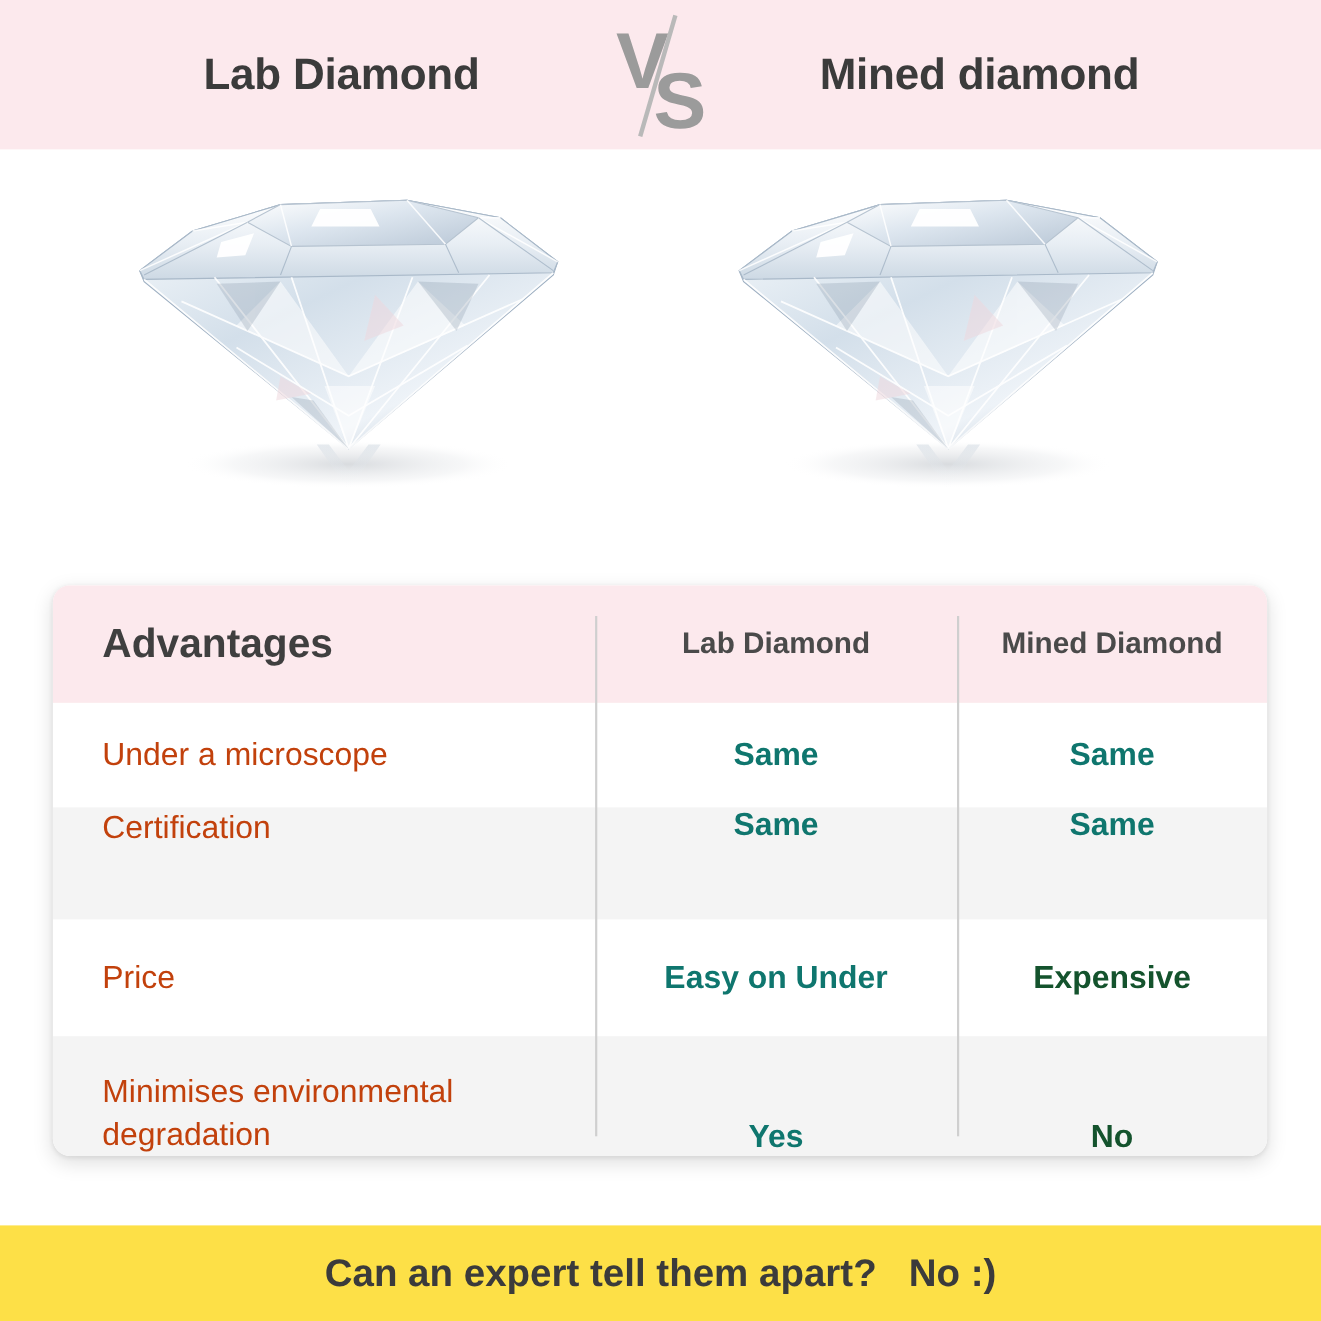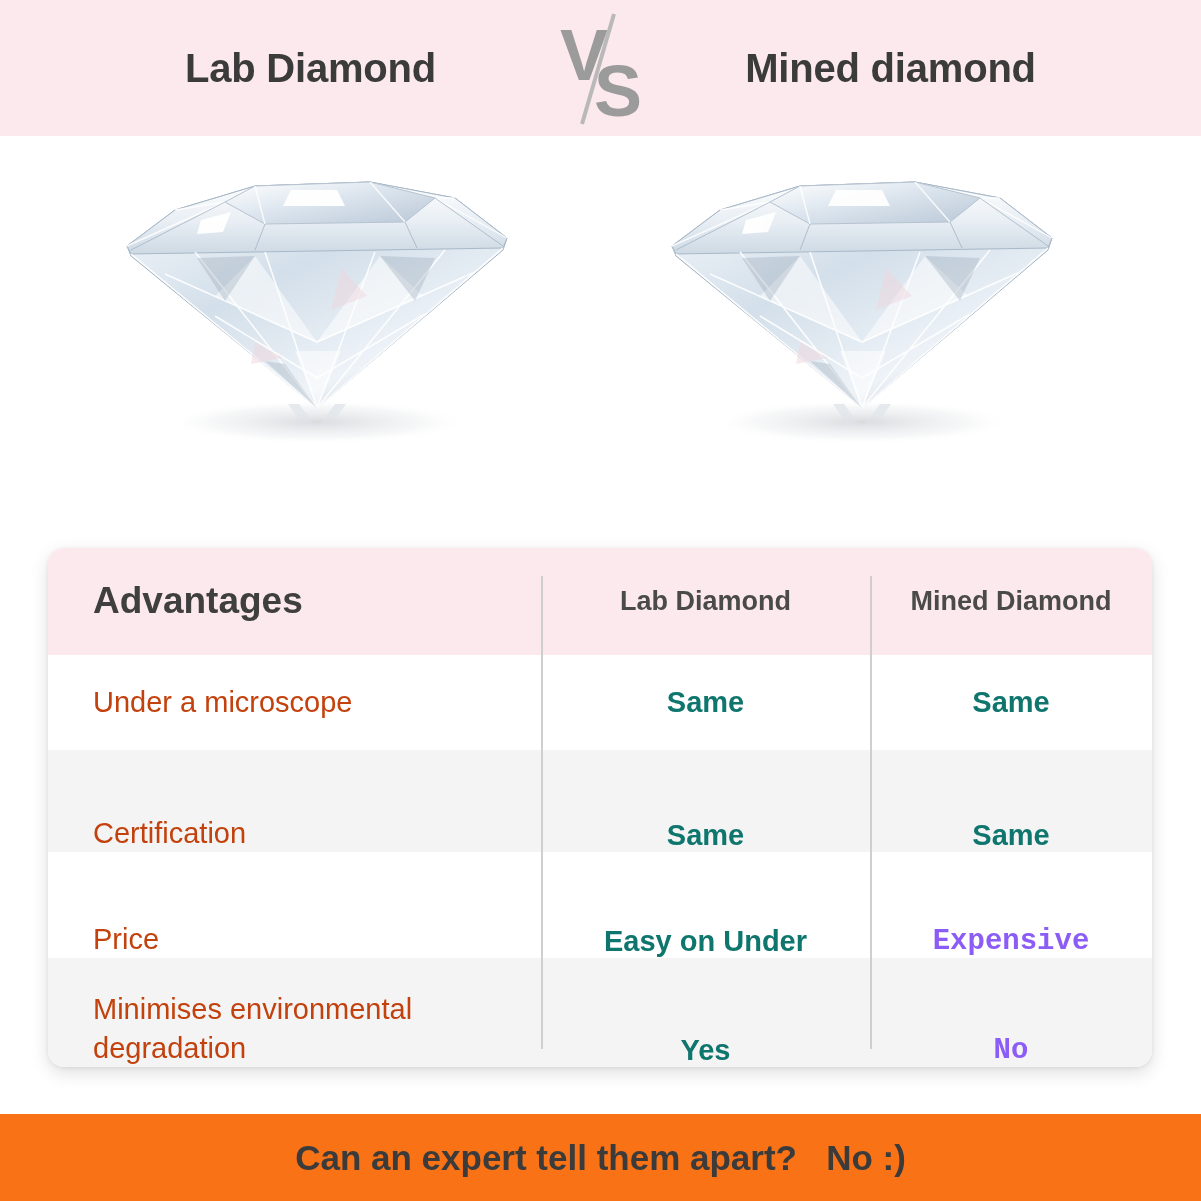"Advantages" .card { top: 548px -> 532px }
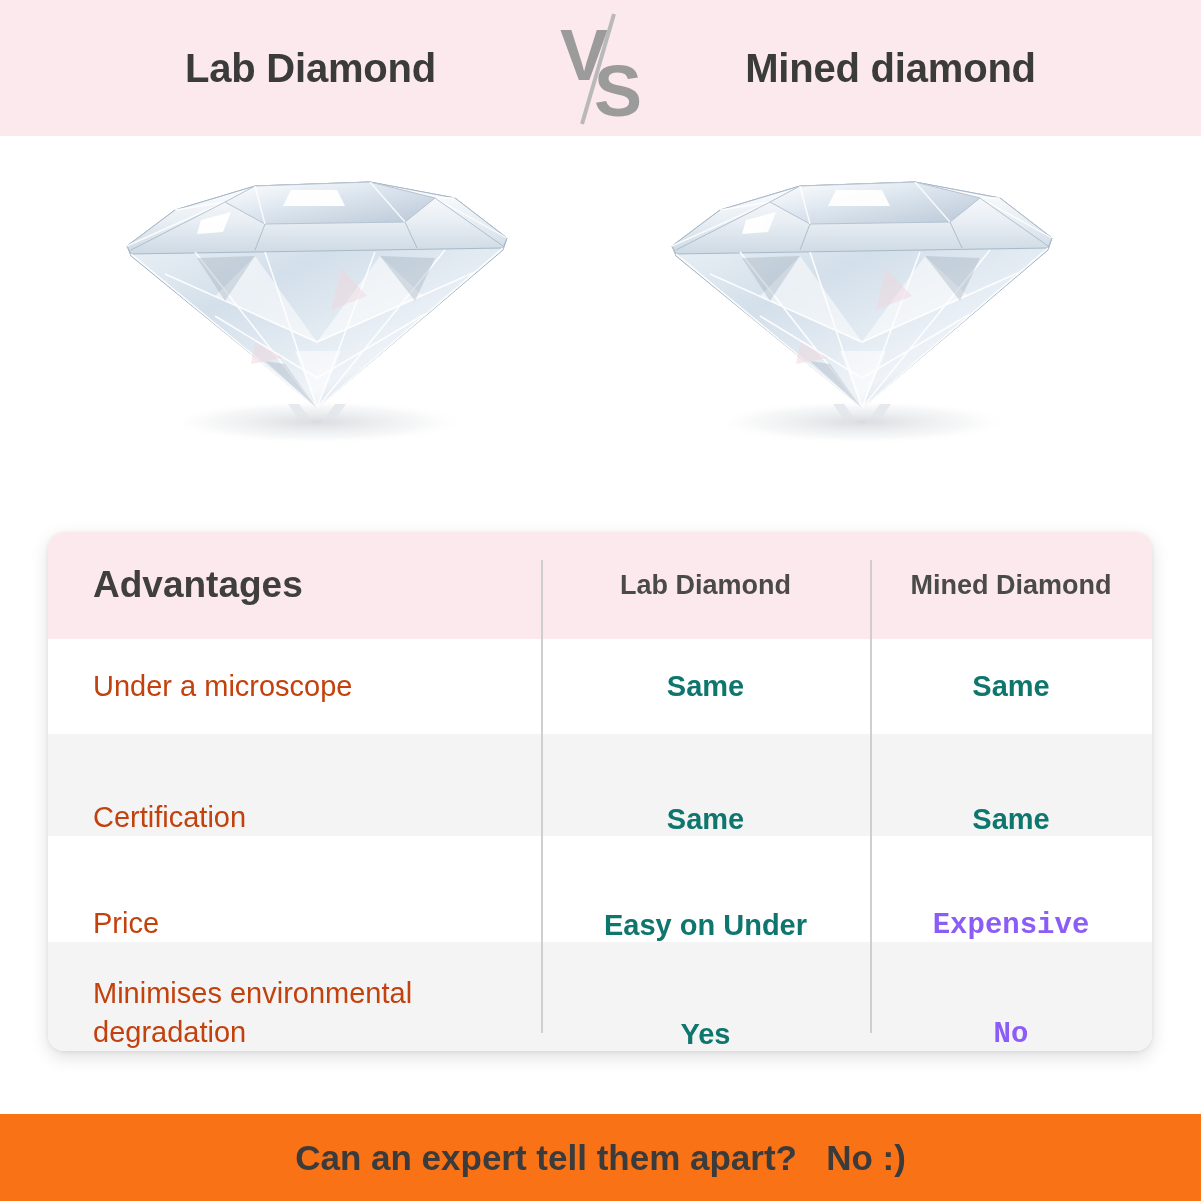"Certification" .trow.r1 { align-items: flex-end -> flex-start }
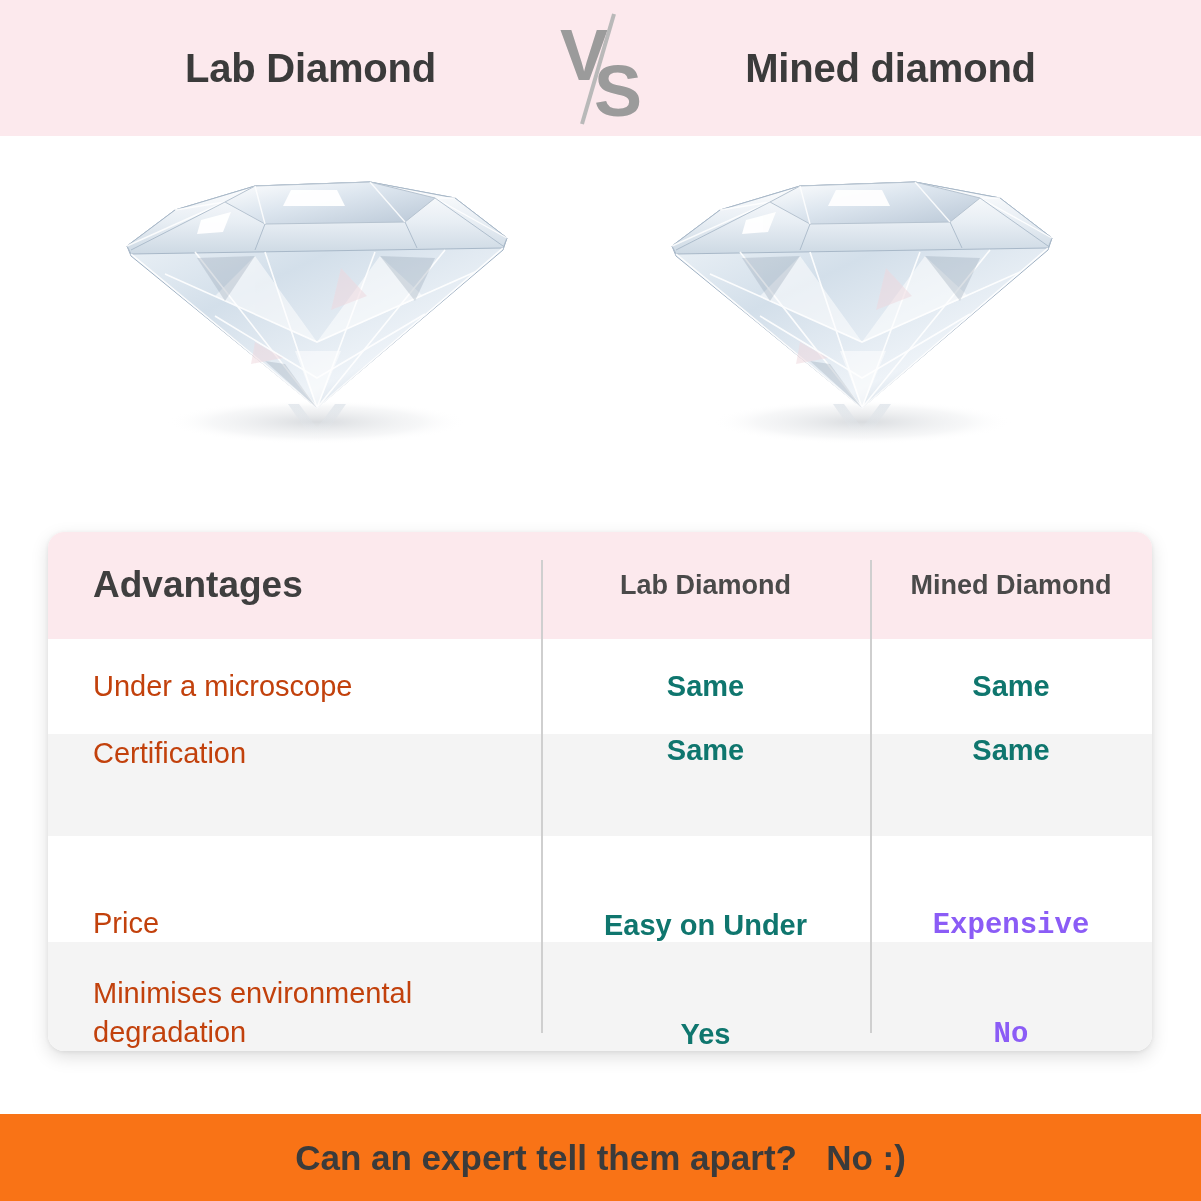"Price" .trow.r2 { align-items: flex-end -> center }
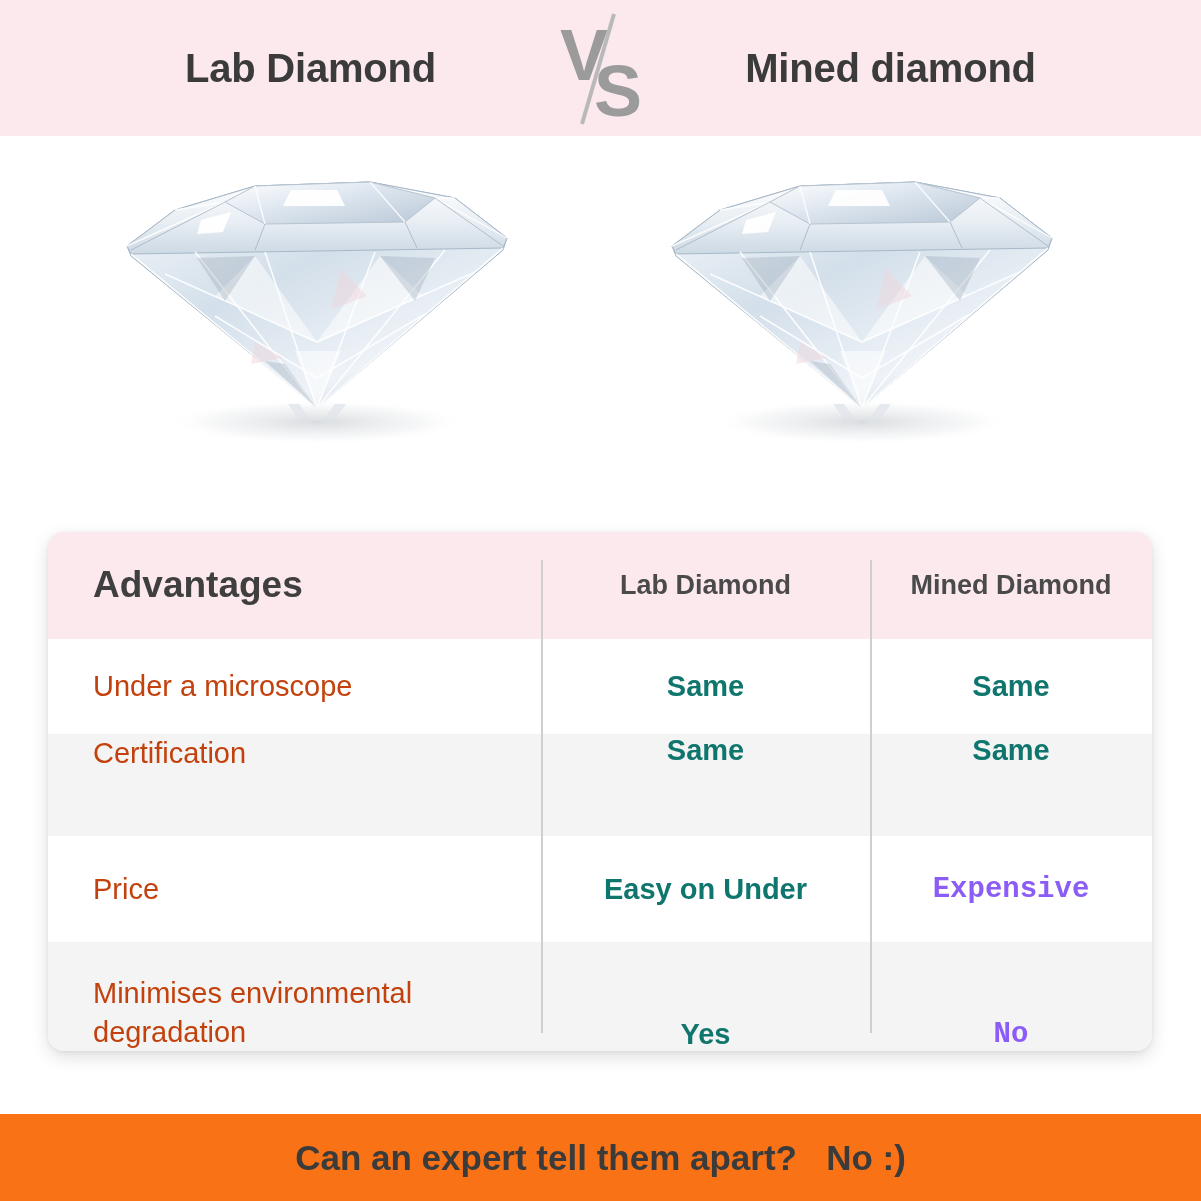"Expensive" .red { color: #8b5cf6 -> #14532d; font-family: Liberation Mono, monospace -> none }
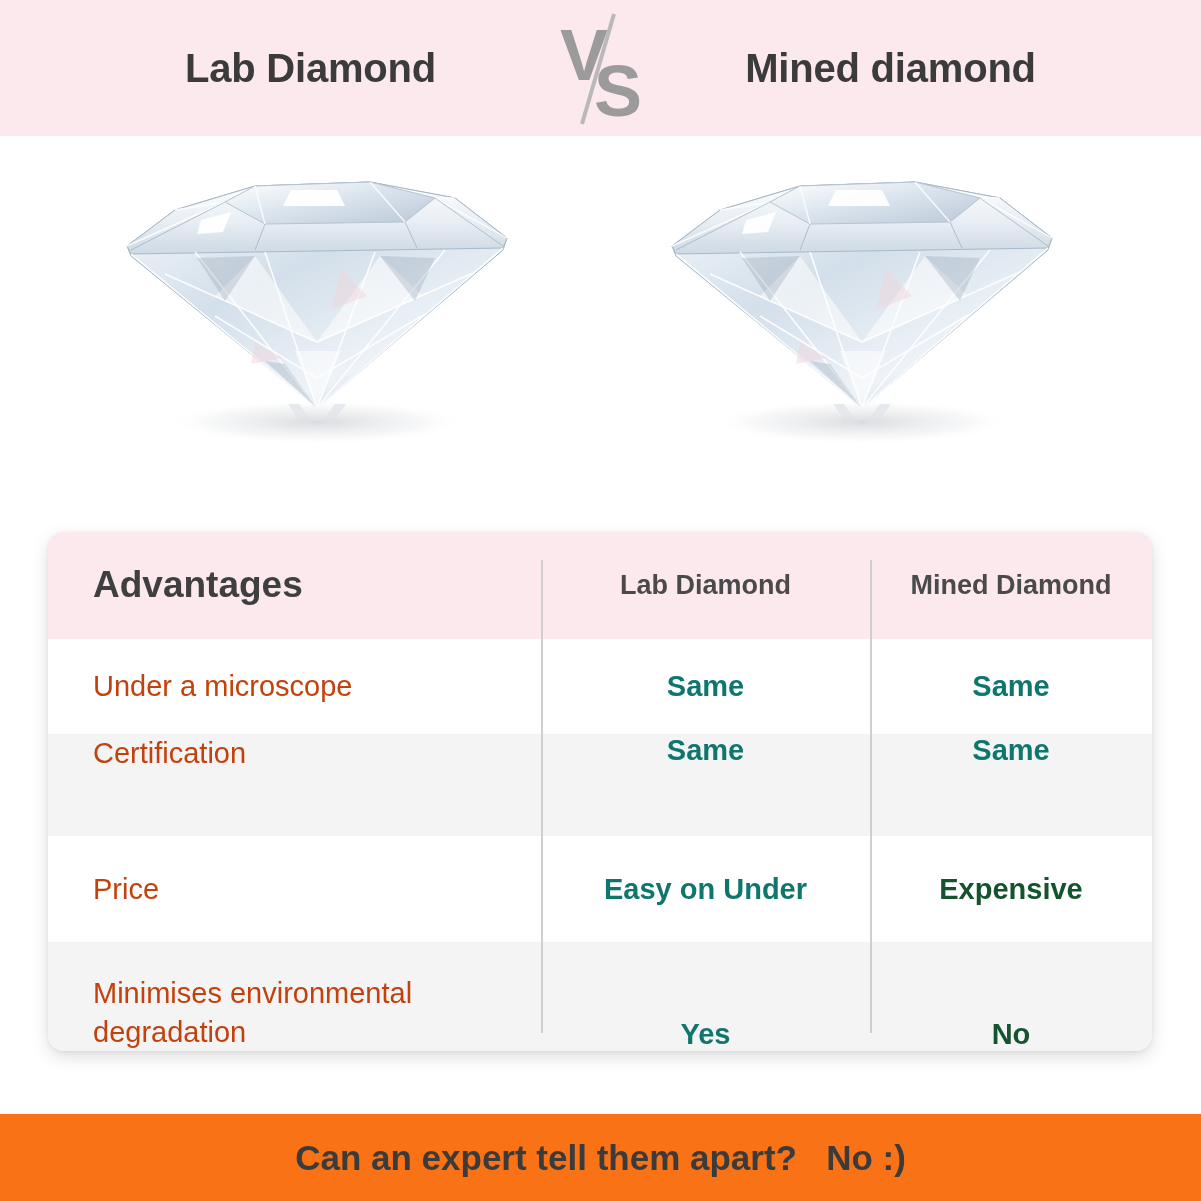"Can an expert tell them" .footer-band { background: #f97316 -> #fde047 }
